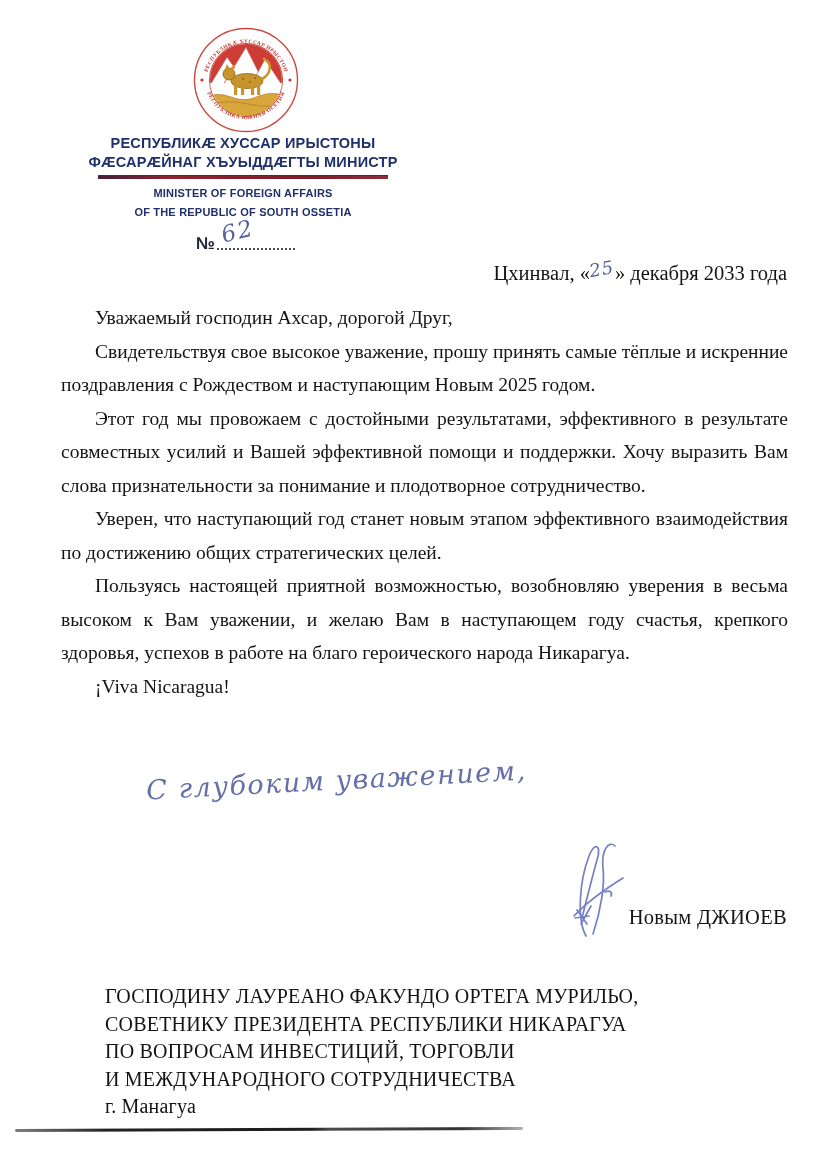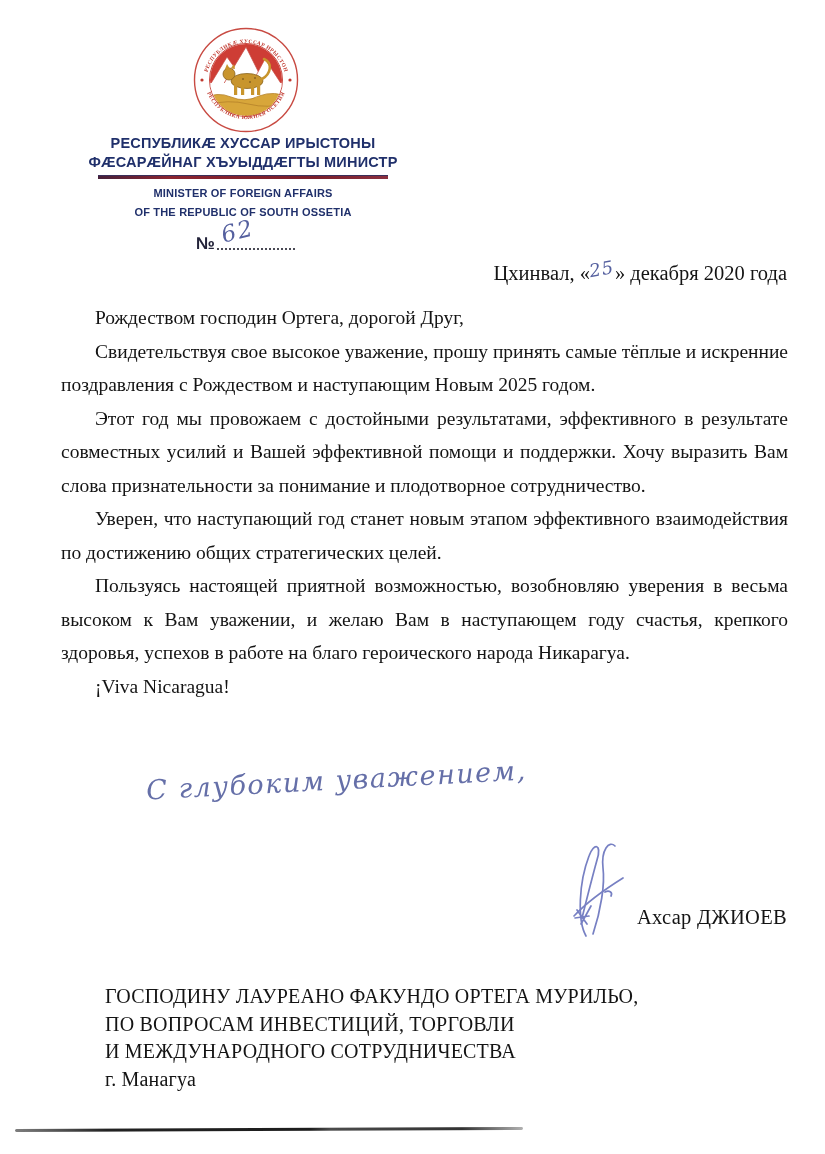"декабря 2020 года" span { text: 2020 -> 2033 }
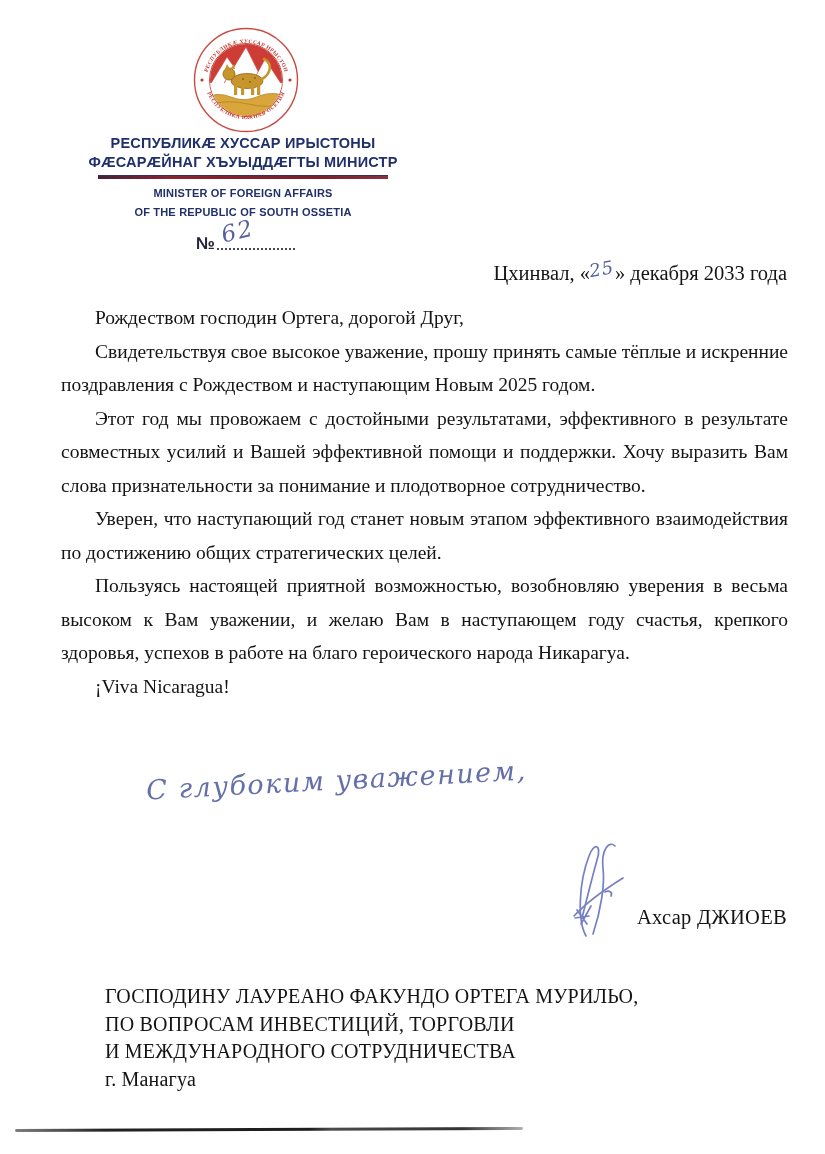"Рождеством господин Ортега, дорогой" p { text: Рождеством господин Ортега -> Уважаемый господин Ахсар }
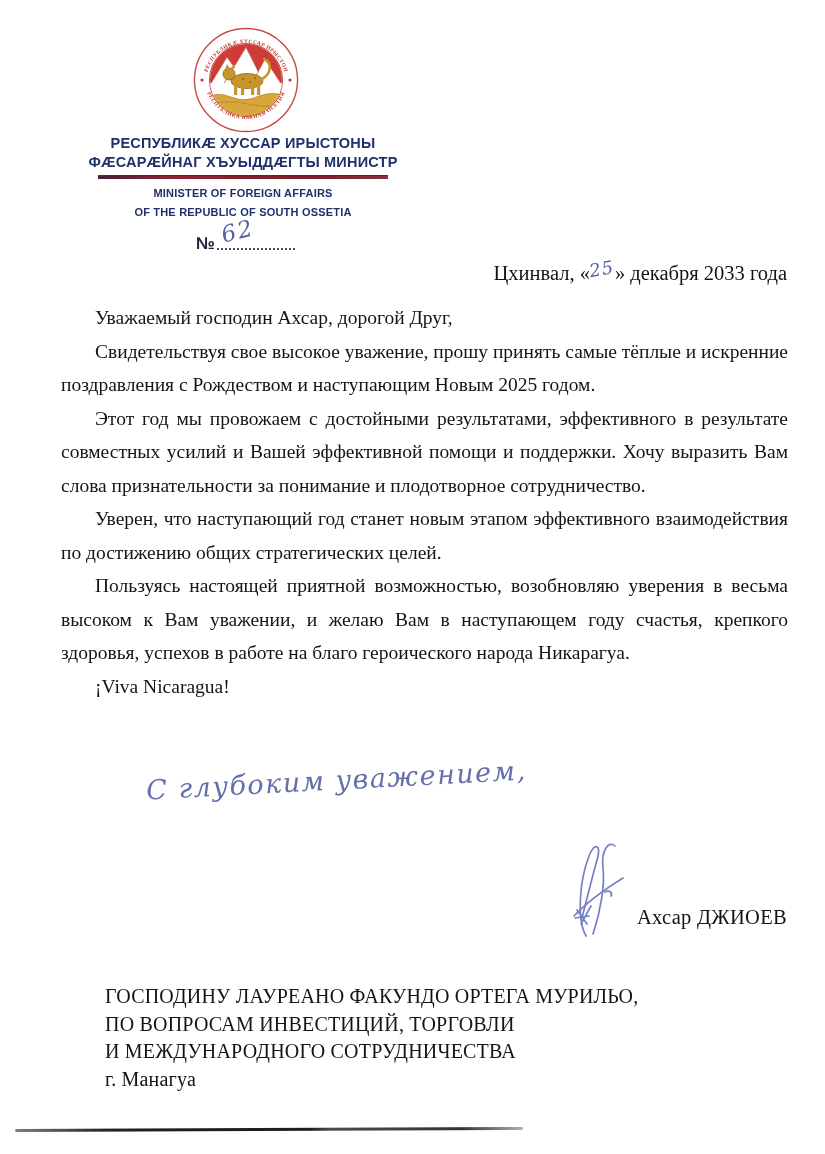"Ахсар ДЖИОЕВ" div.signer-name { text: Ахсар -> Новым }
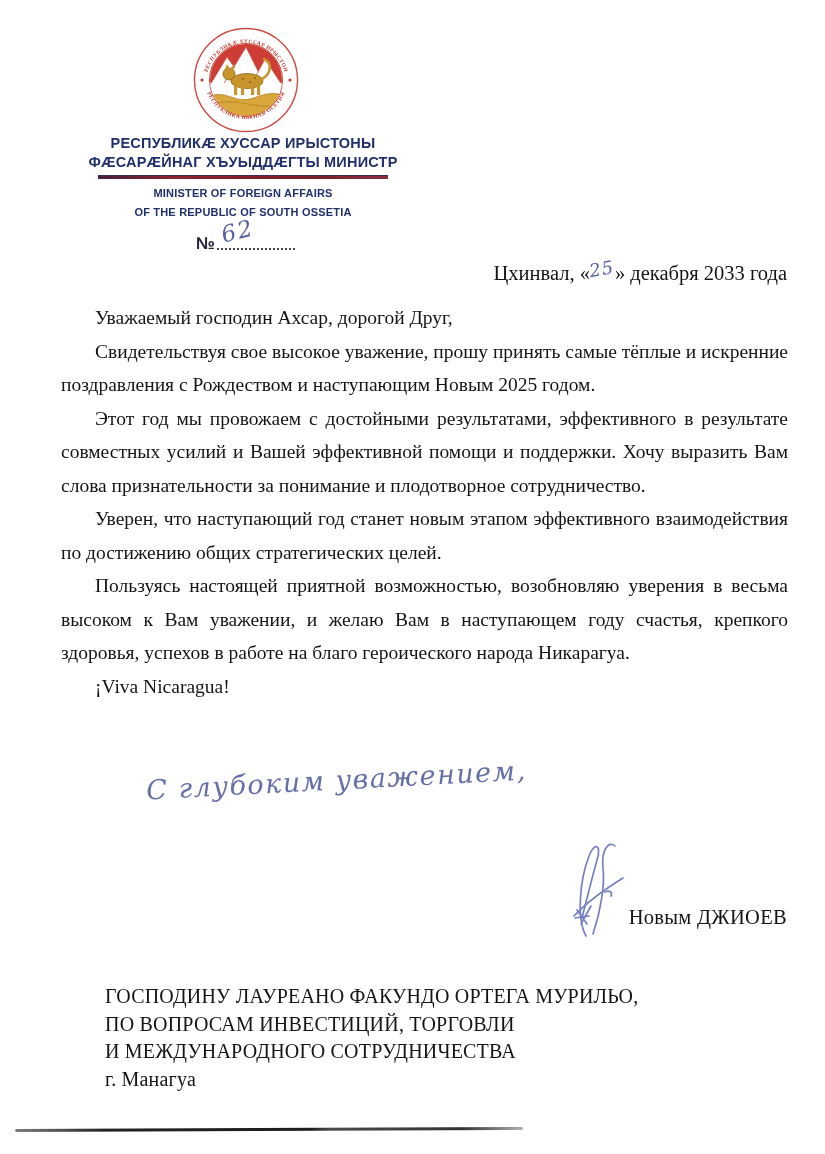"СОВЕТНИКУ ПРЕЗИДЕНТА РЕСПУБЛИКИ" div { html: none -> <div>СОВЕТНИКУ ПРЕЗИДЕНТА РЕСПУБЛИКИ НИКАРАГУА</div> }
